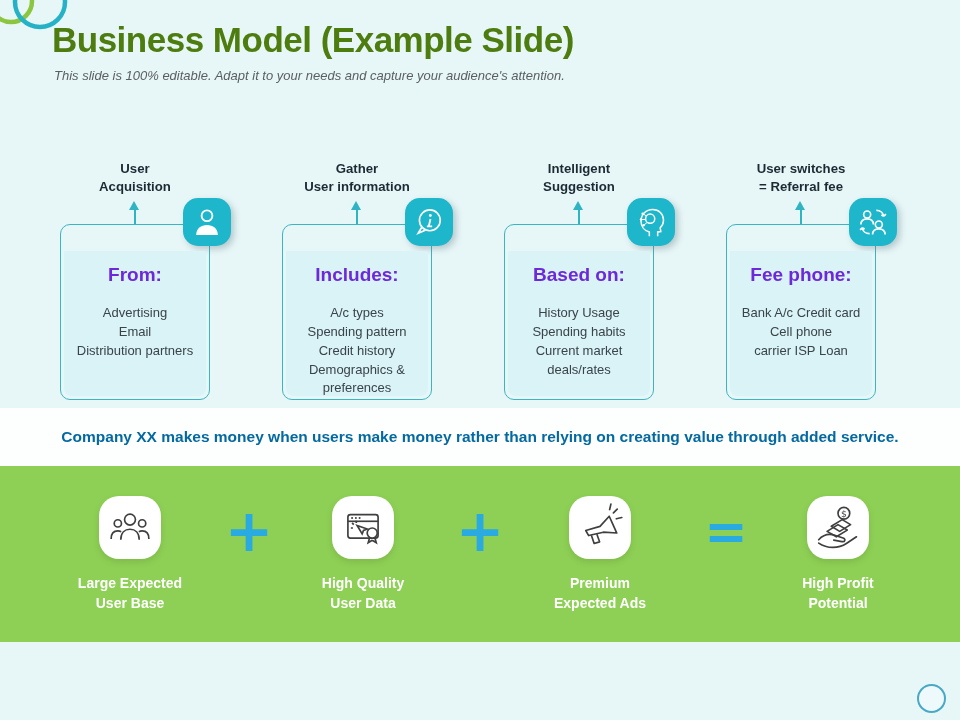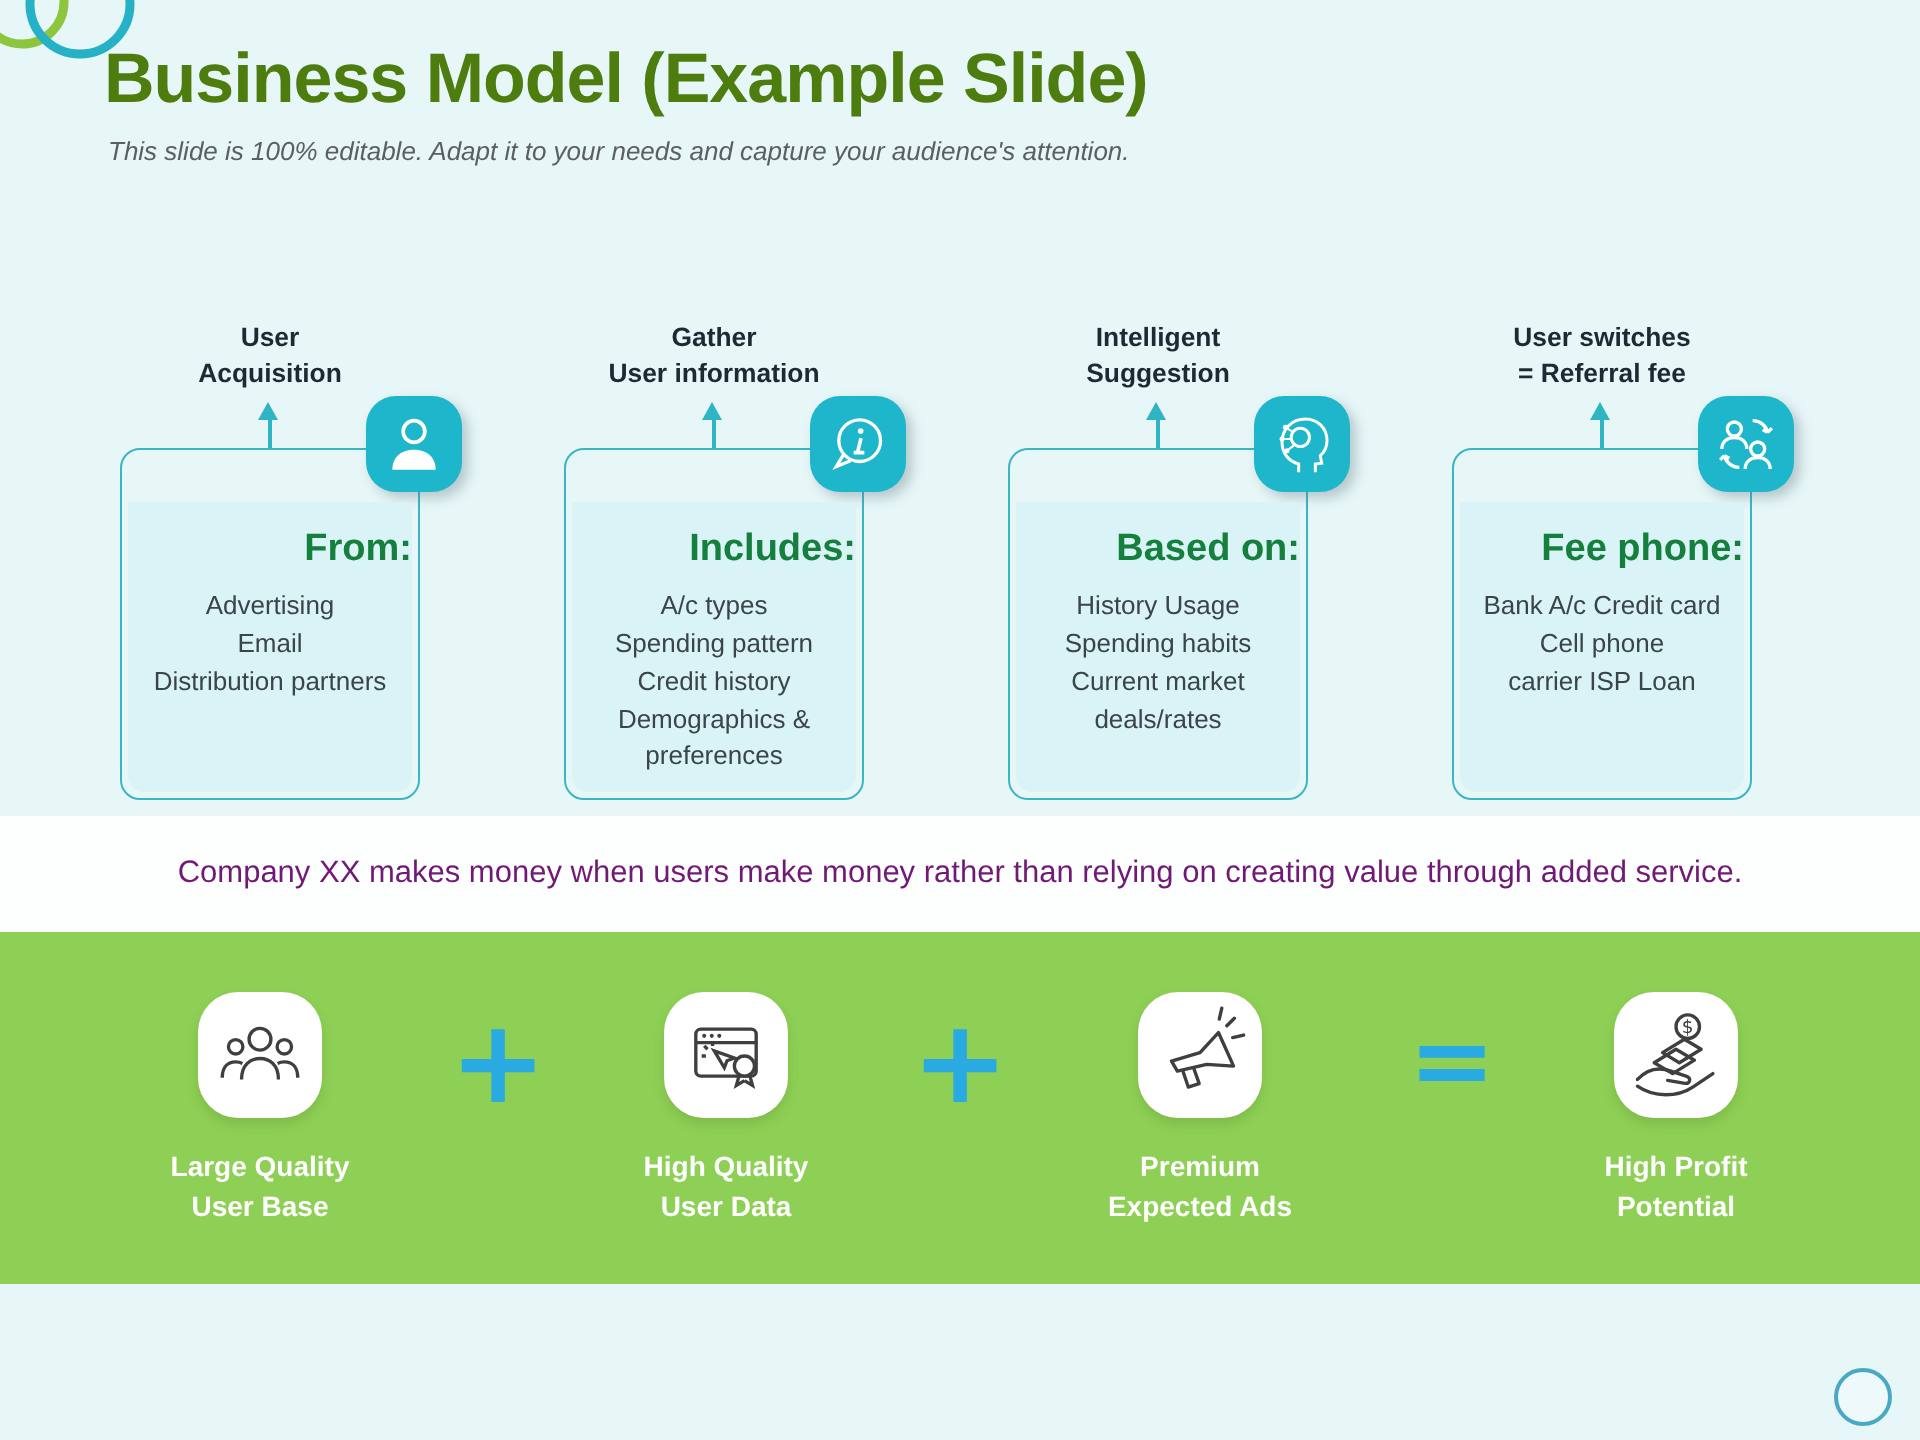"From:" .card-heading { color: #15803d -> #6d28d9; margin-bottom: 8px -> 18px; text-align: right -> none }
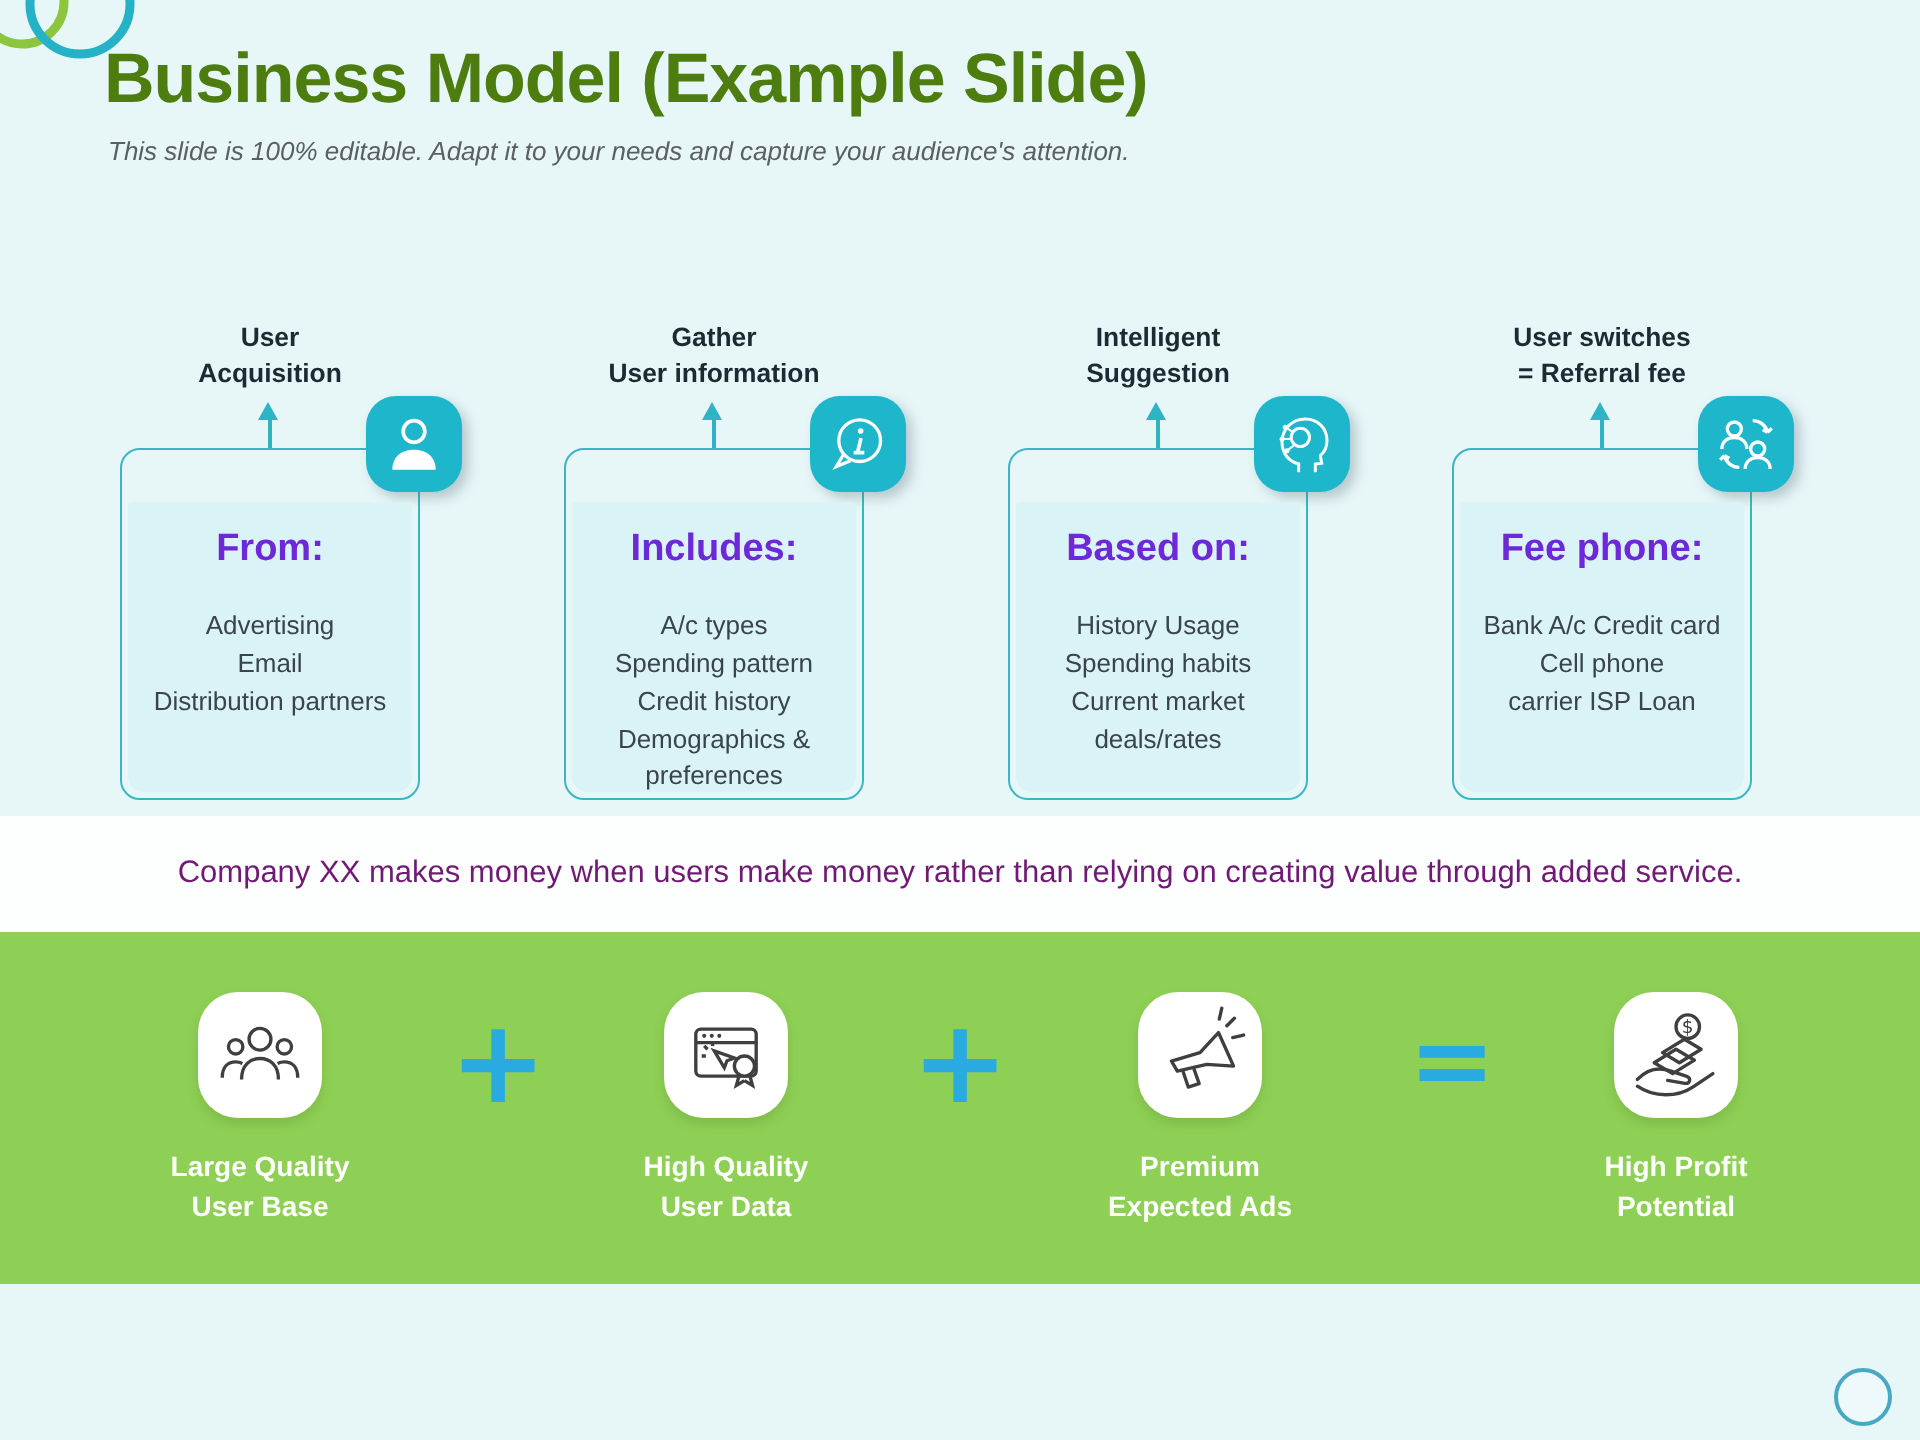"Company XX makes money when" .banner-text { color: #701a75 -> #0369a1; font-weight: normal -> bold }
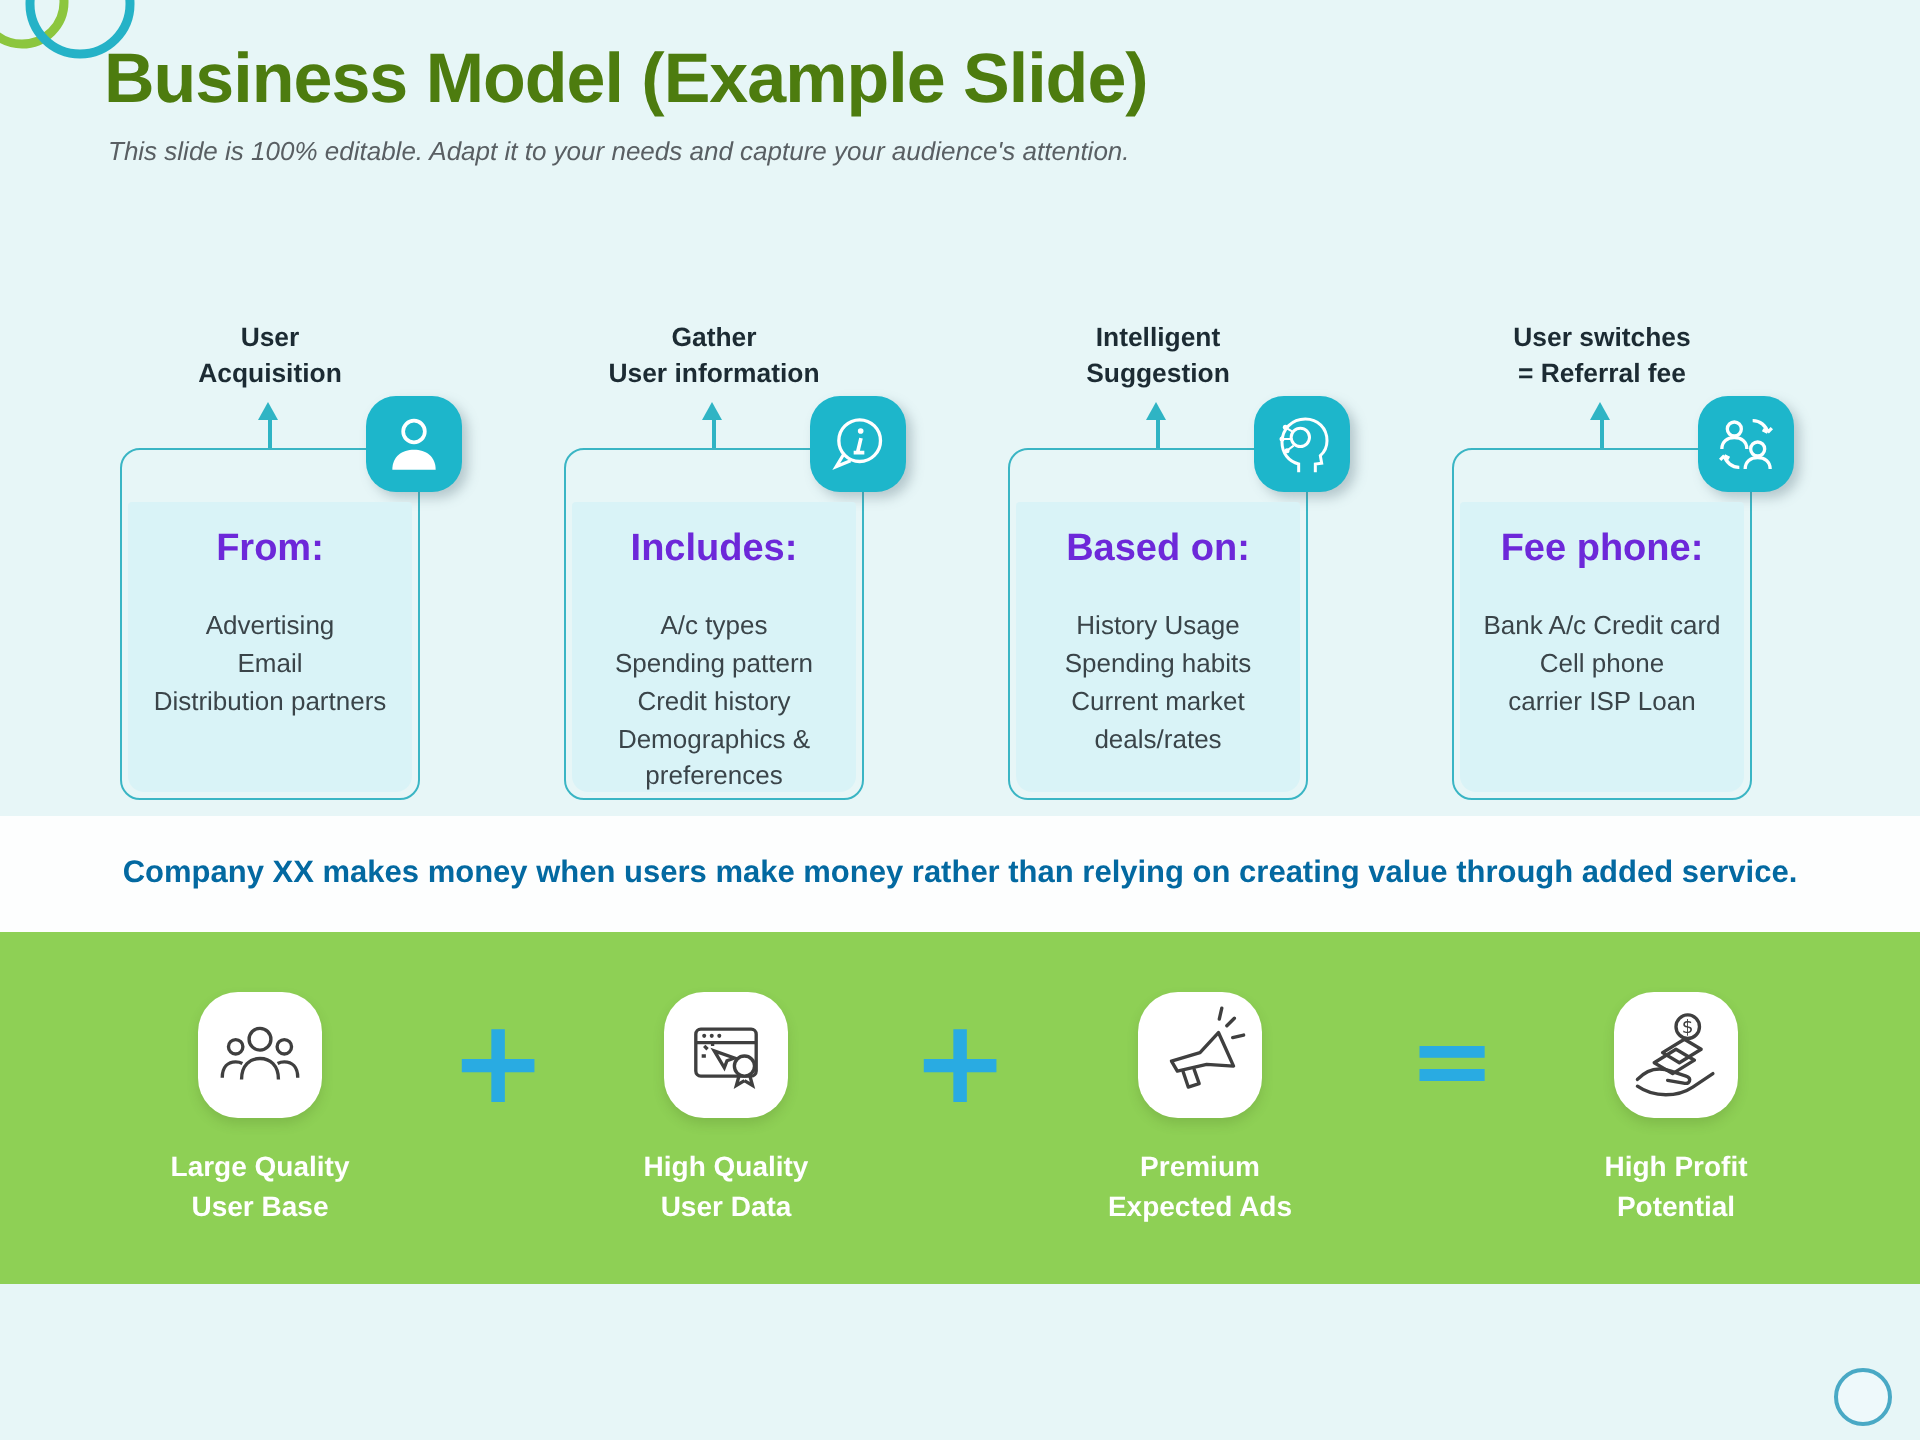"Large Quality" div.f-label { text: Quality -> Expected }
